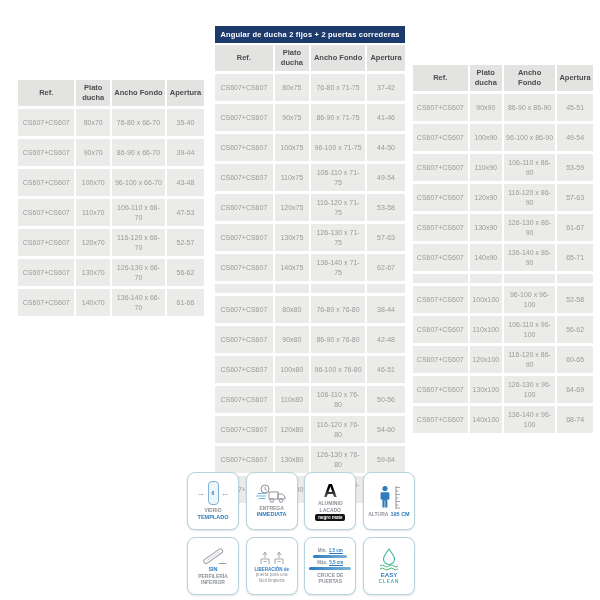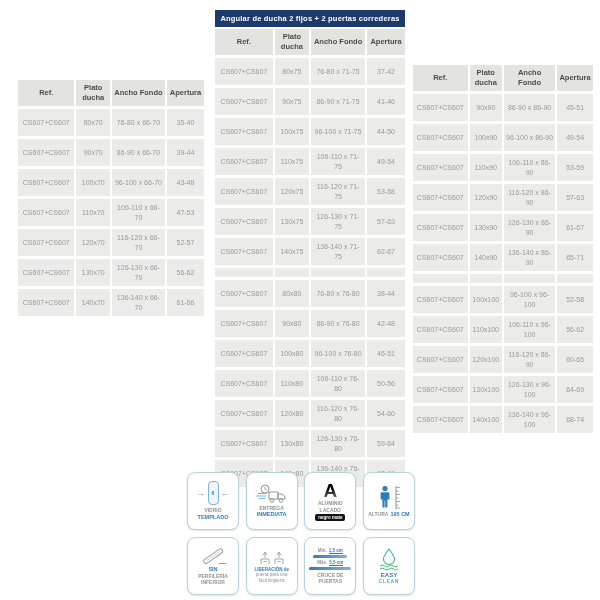"Angular de ducha 2 fijos" .table-title { margin-top: none -> 16px }
